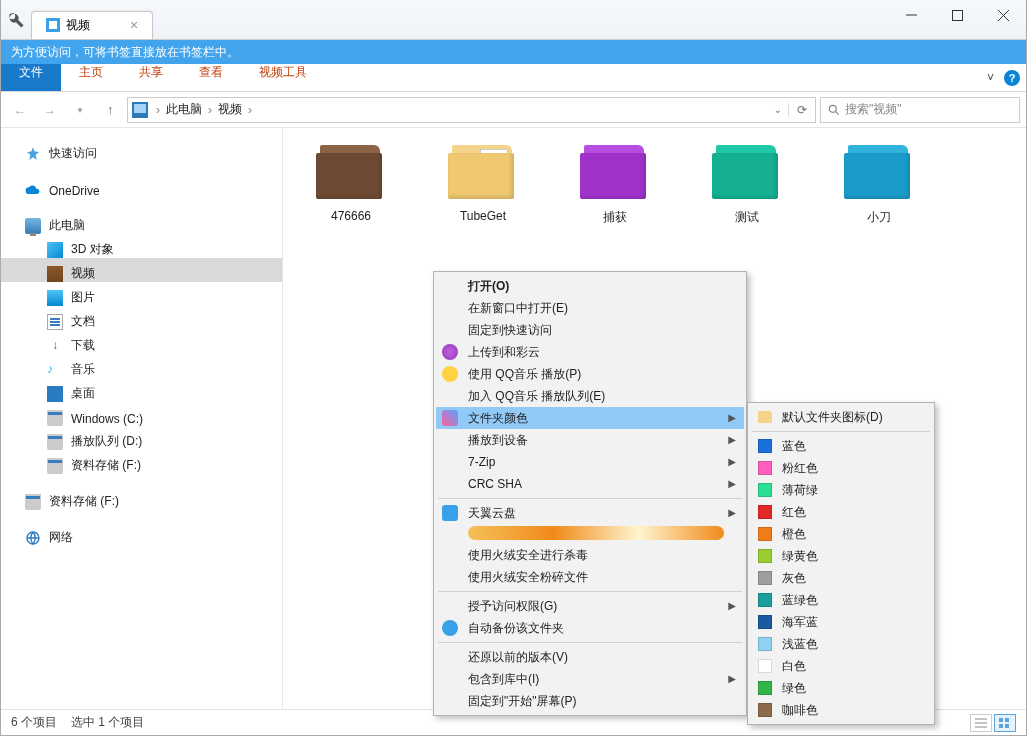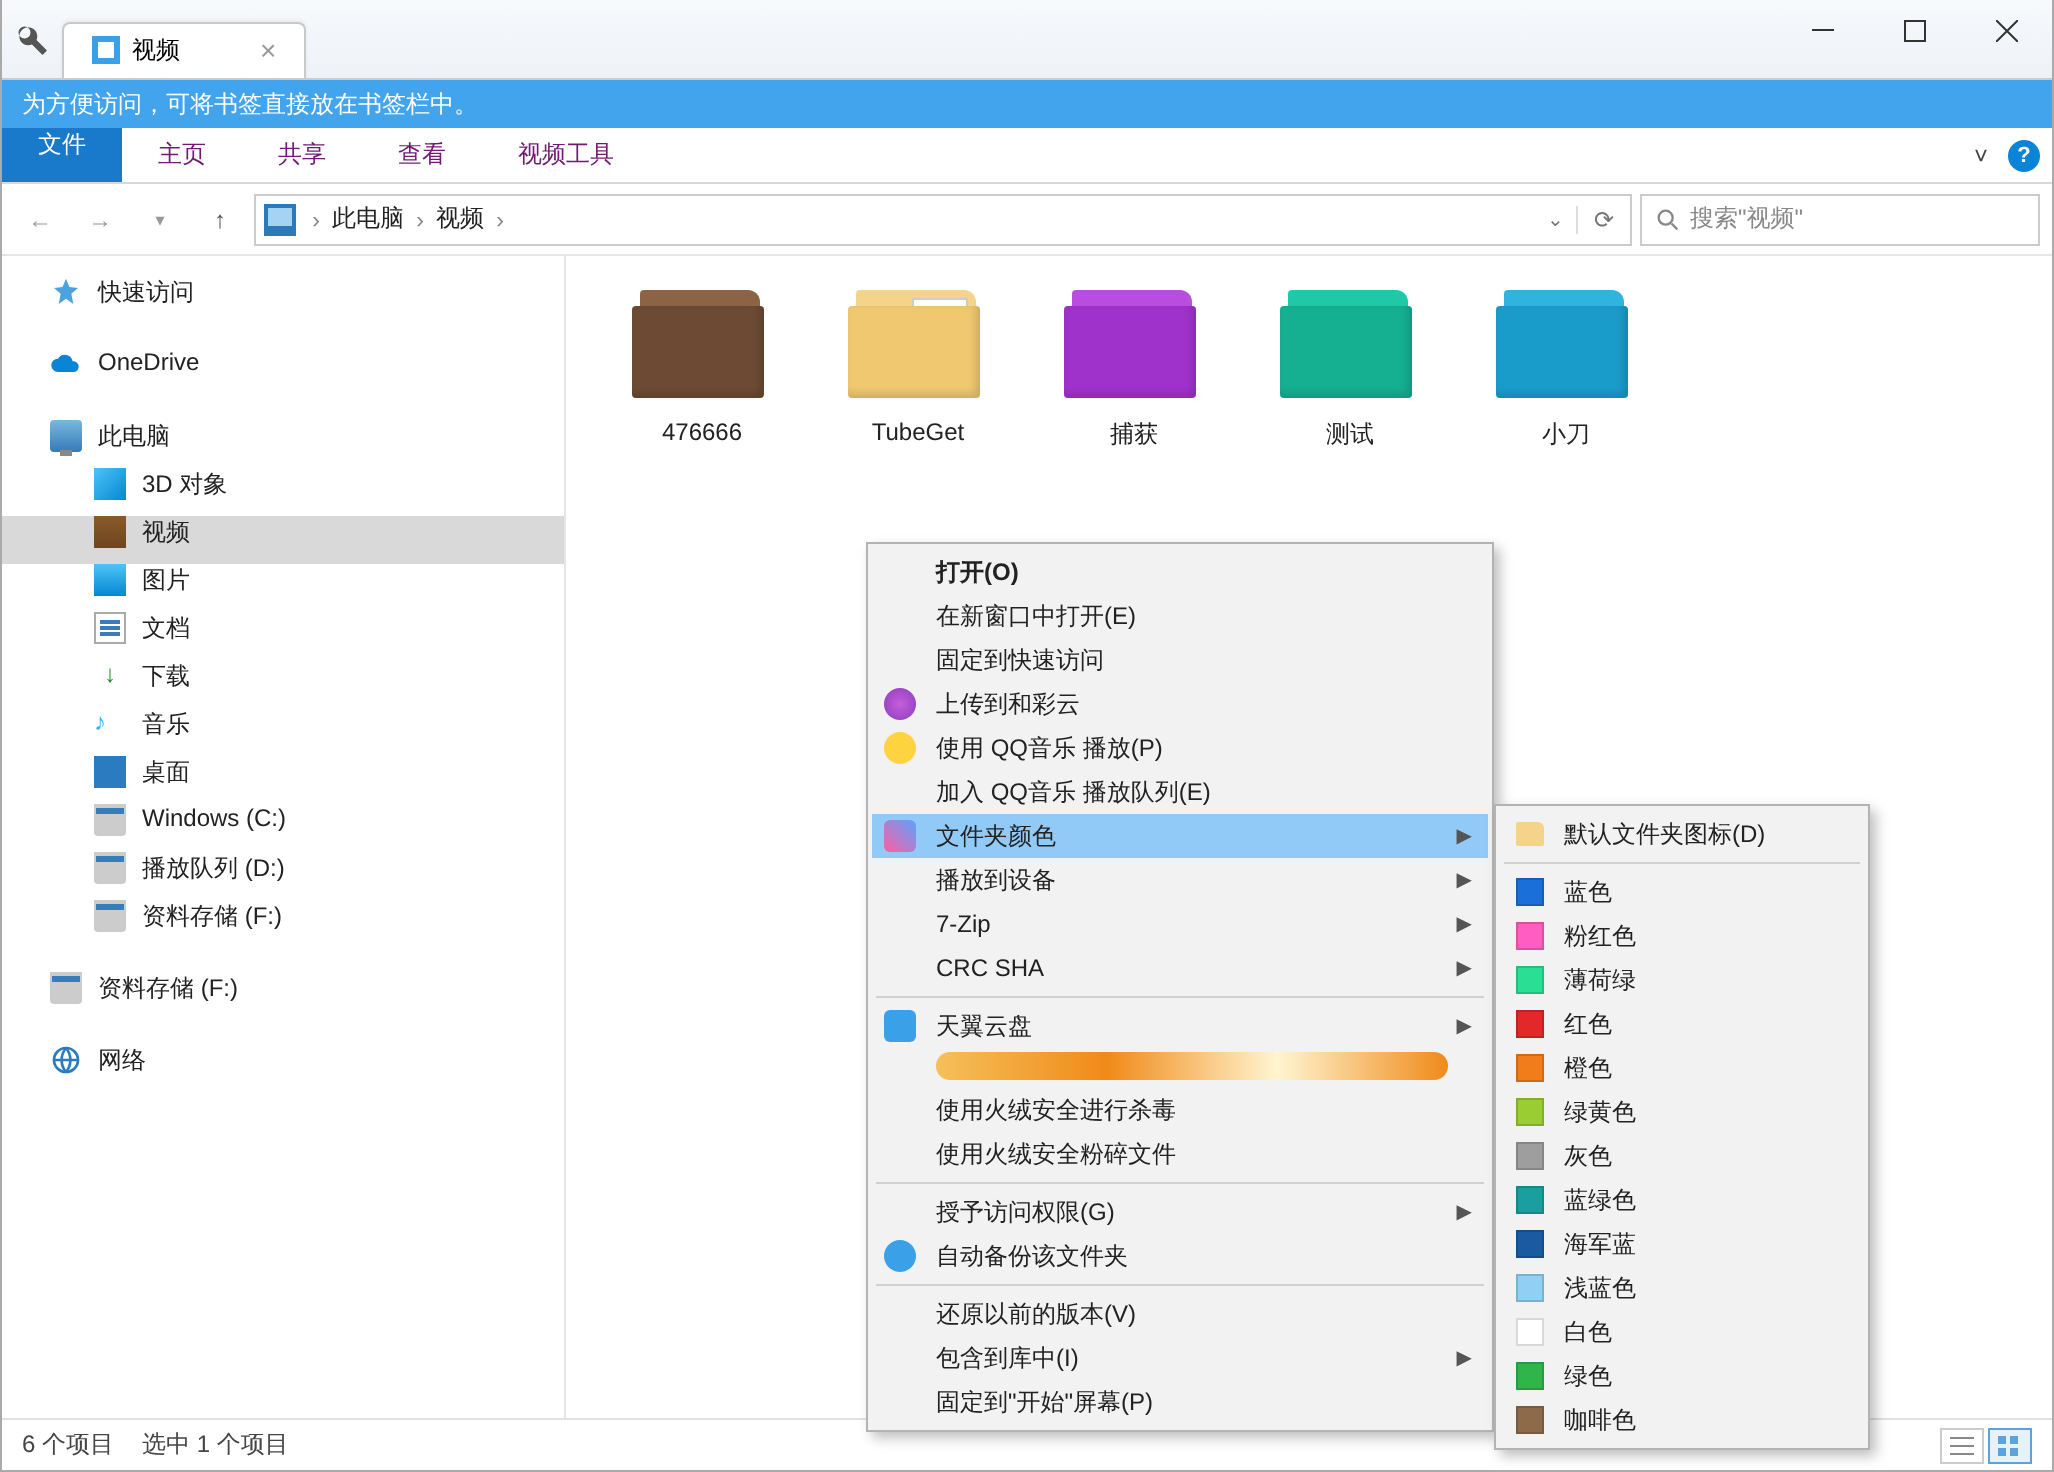"主页" .rtab { align-items: center -> none; color: #701a75 -> #c2410c }
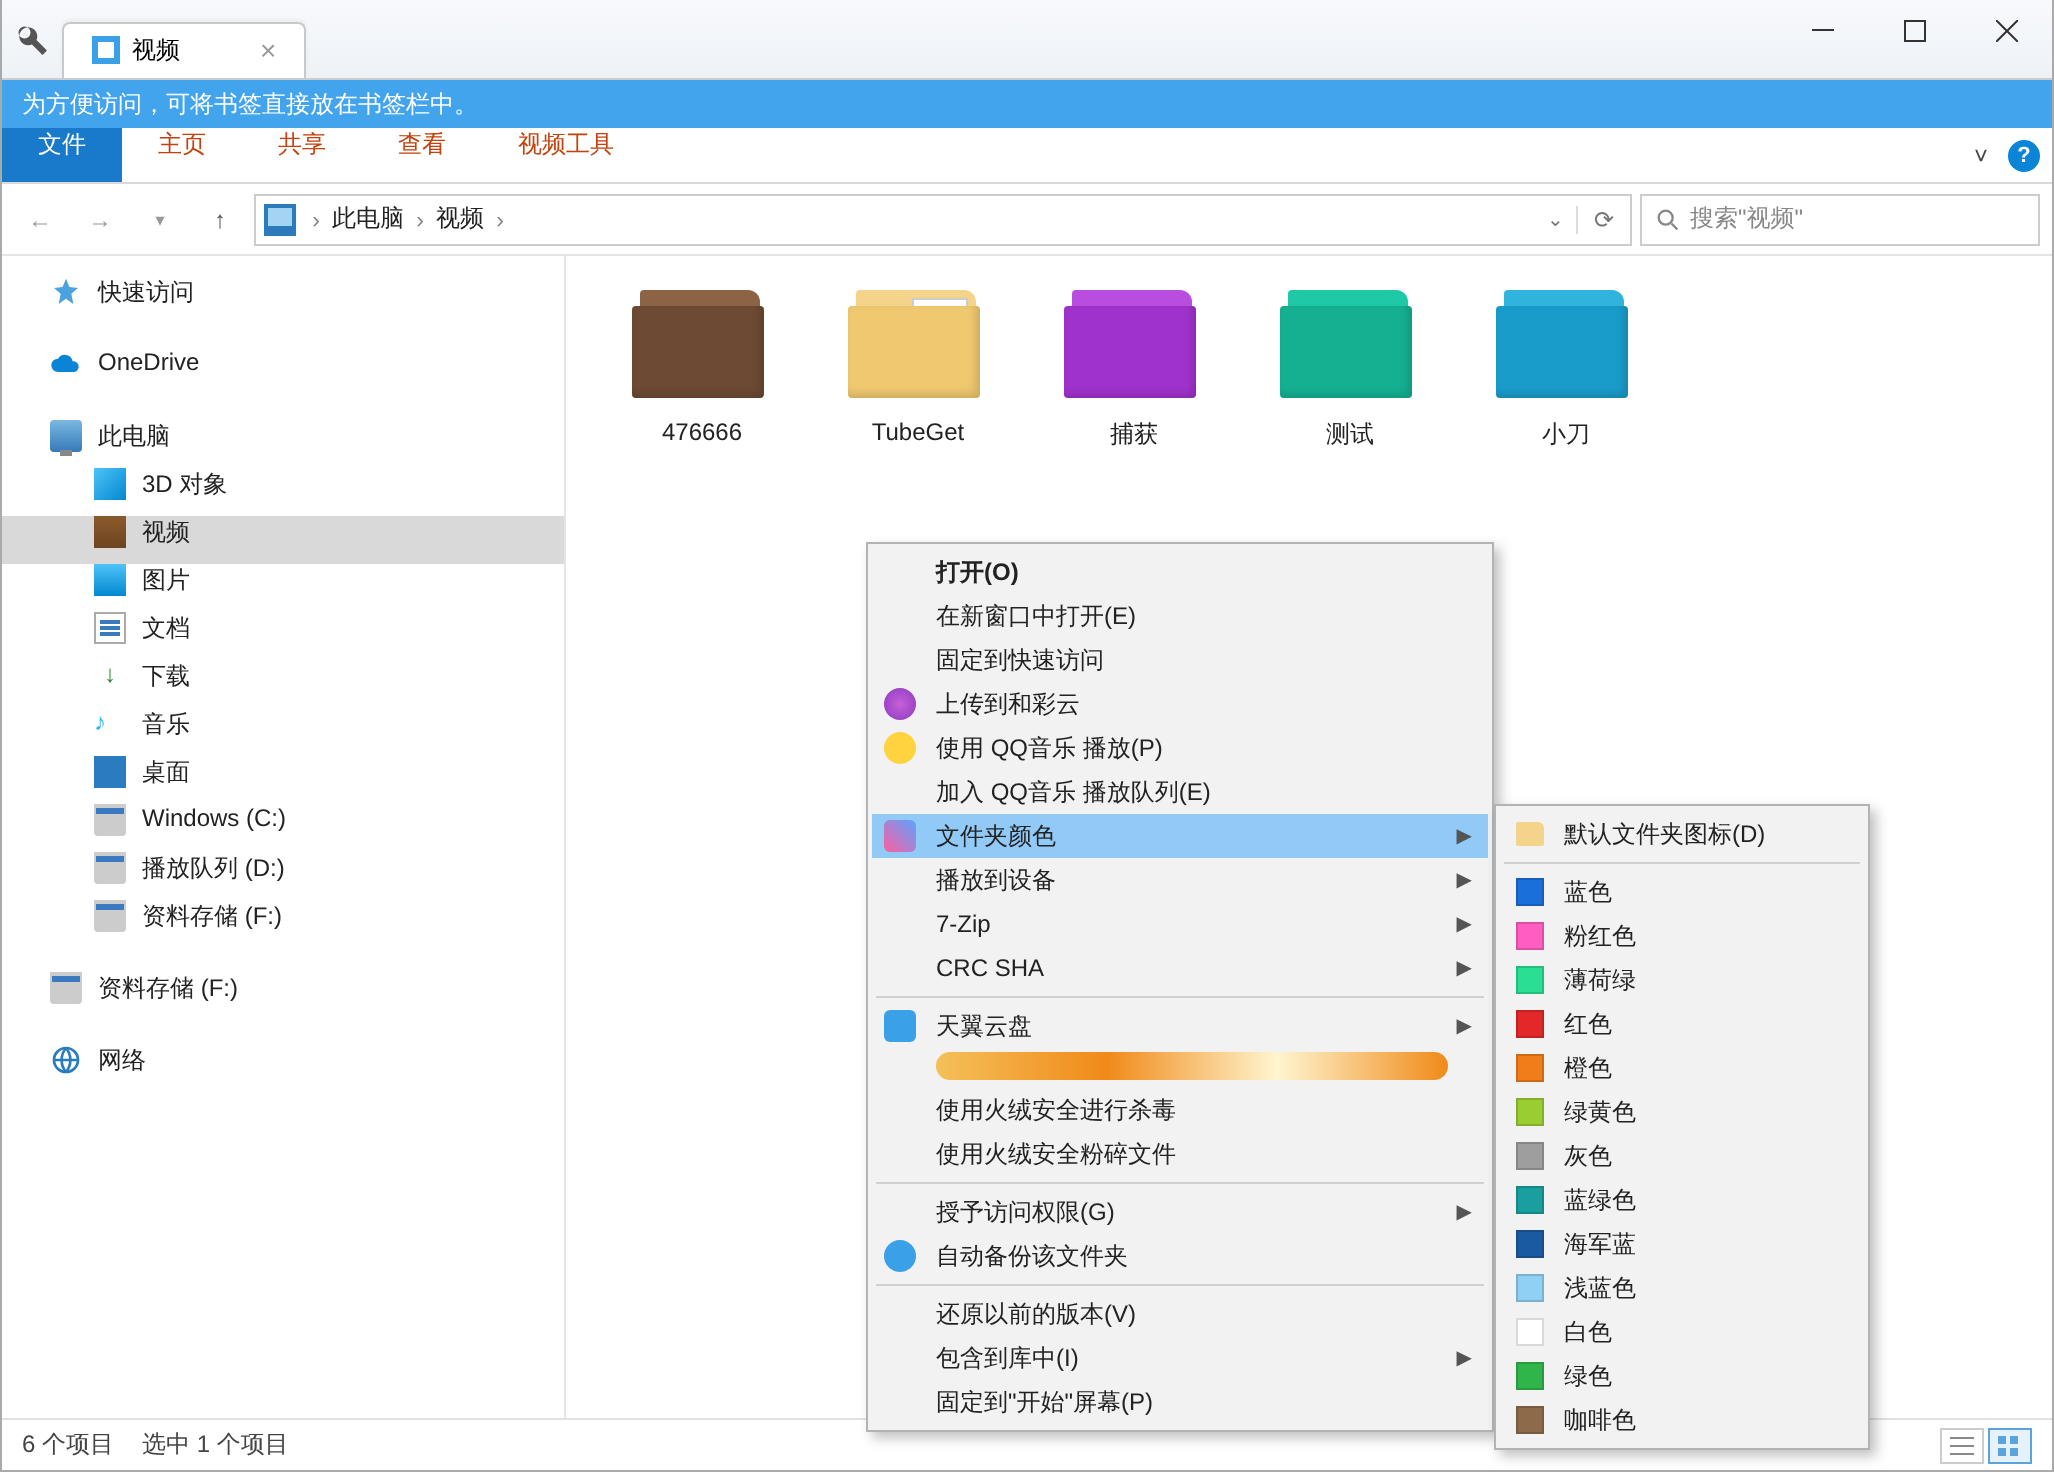"快速访问" .tree-item { align-items: flex-start -> flex-end }
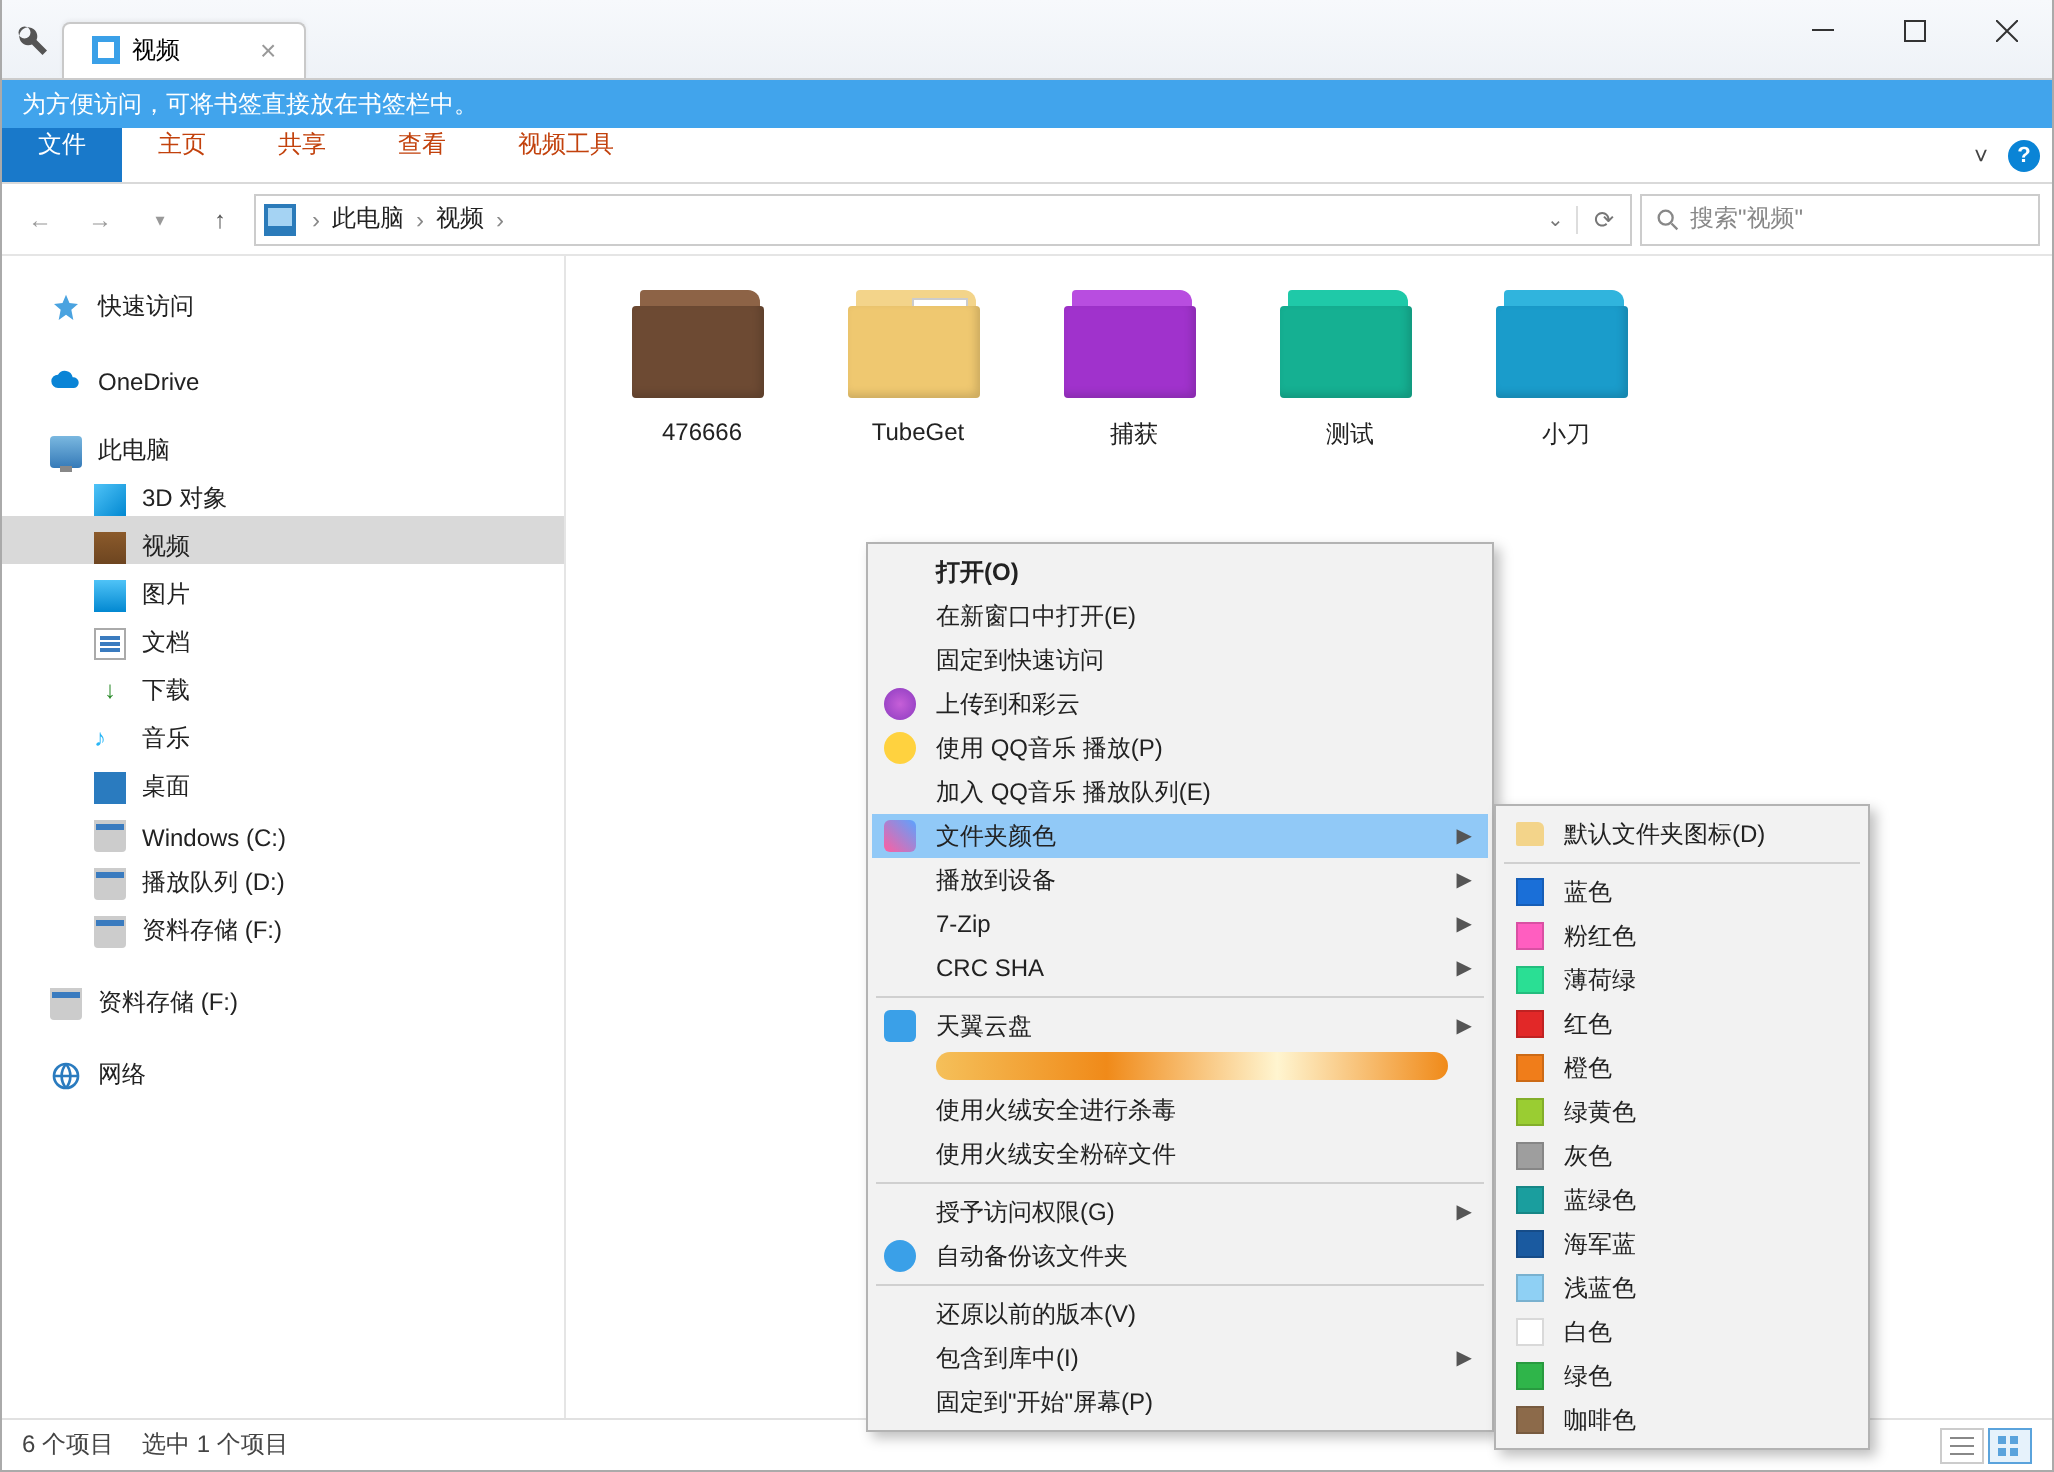"476666" .folders { gap: 12px -> 36px }
